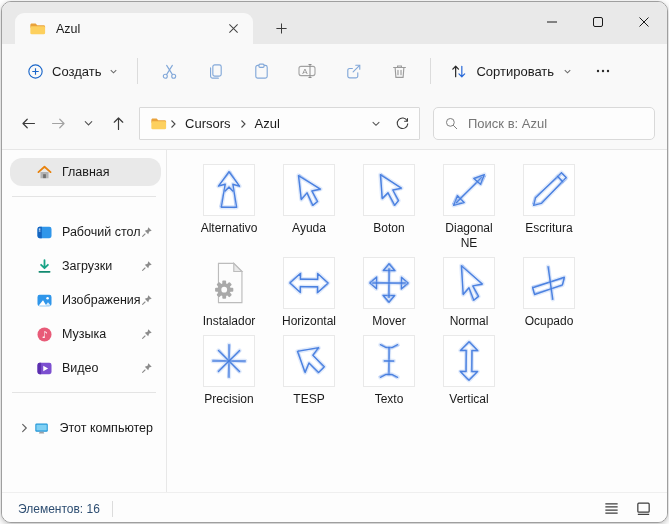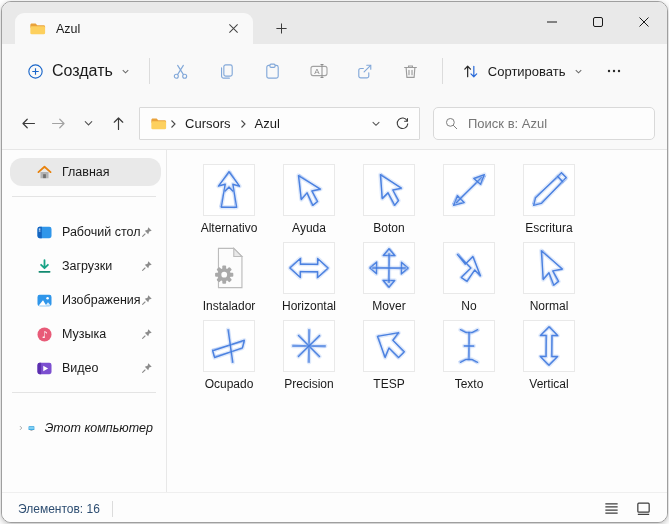"Создать" .tool-new { font-size: 16px -> 13px }
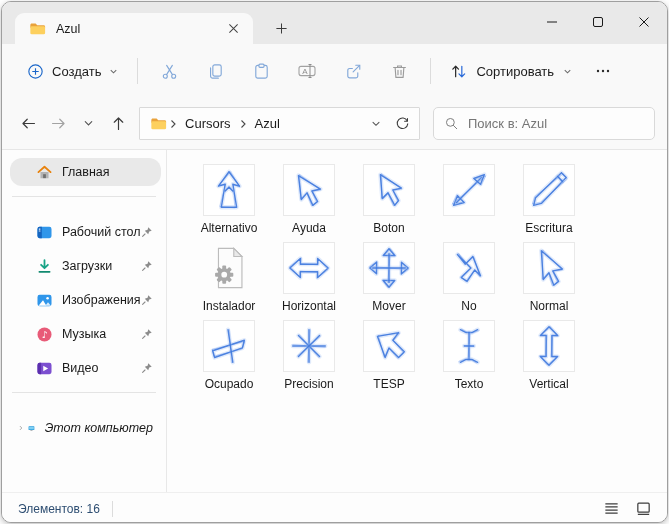"Diagonal NE" div.label { html: none -> <div>Diagonal NE</div> }
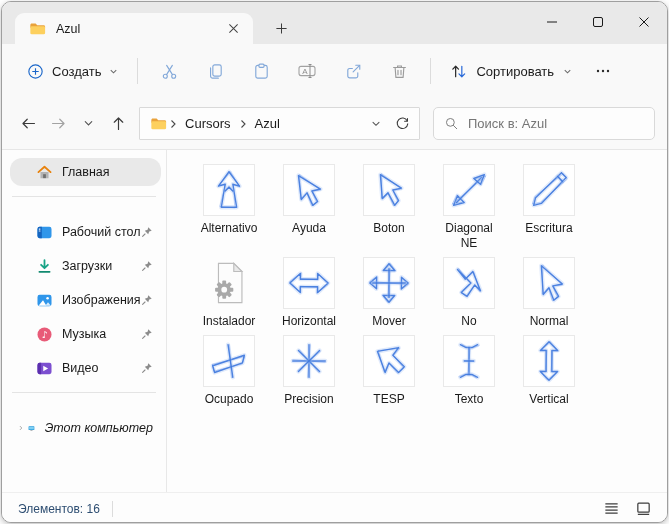"No" div.cell { html: <div> <div> <svg> <polyline></polyline> <polyline></polyline> <polyline></polyline> </svg> </div> <div>No</div> </div> -> none }
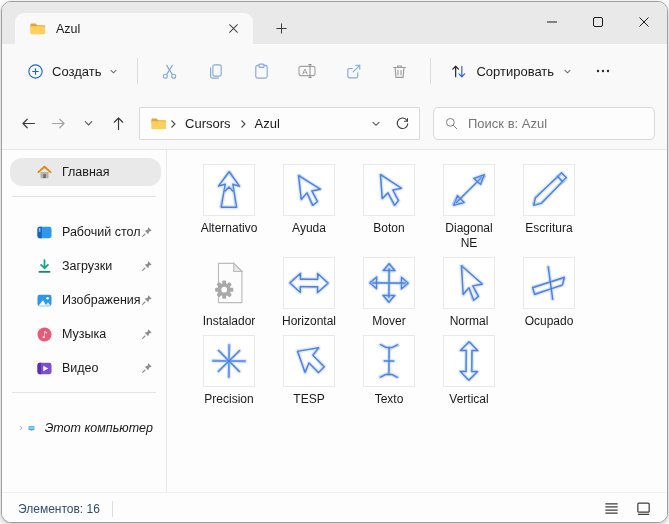"Этот компьютер" .side-item.expand .lbl { font-style: italic -> none }
